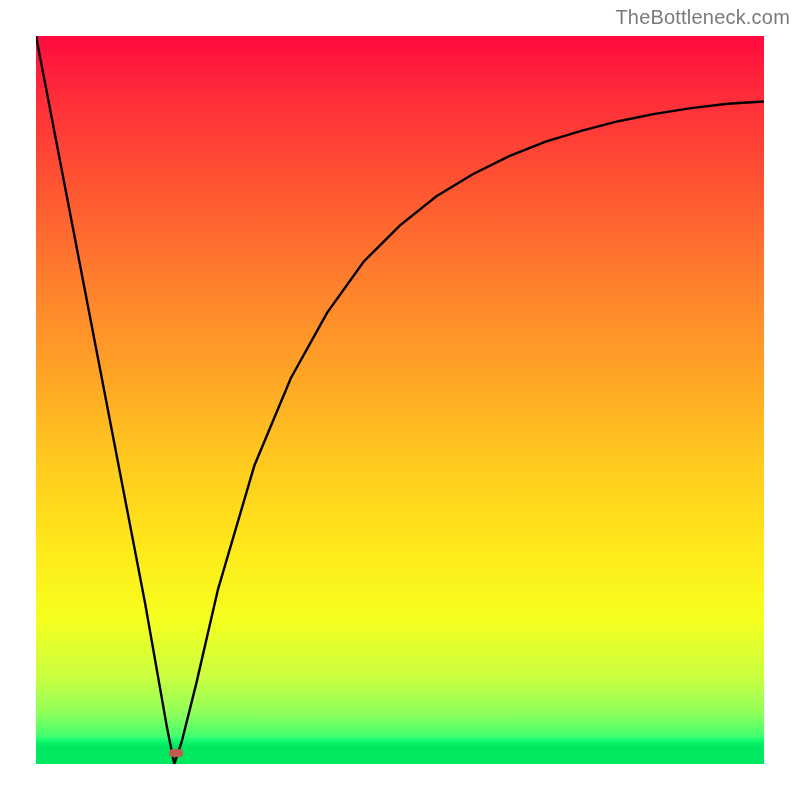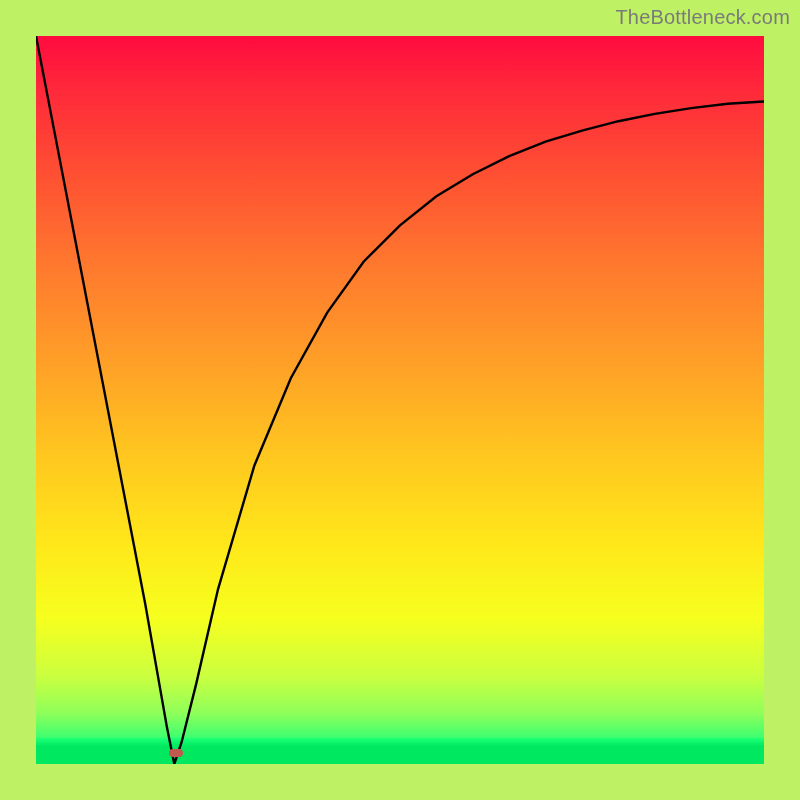"TheBottleneck.com" .frame { background: #bef264 -> #ffffff }
